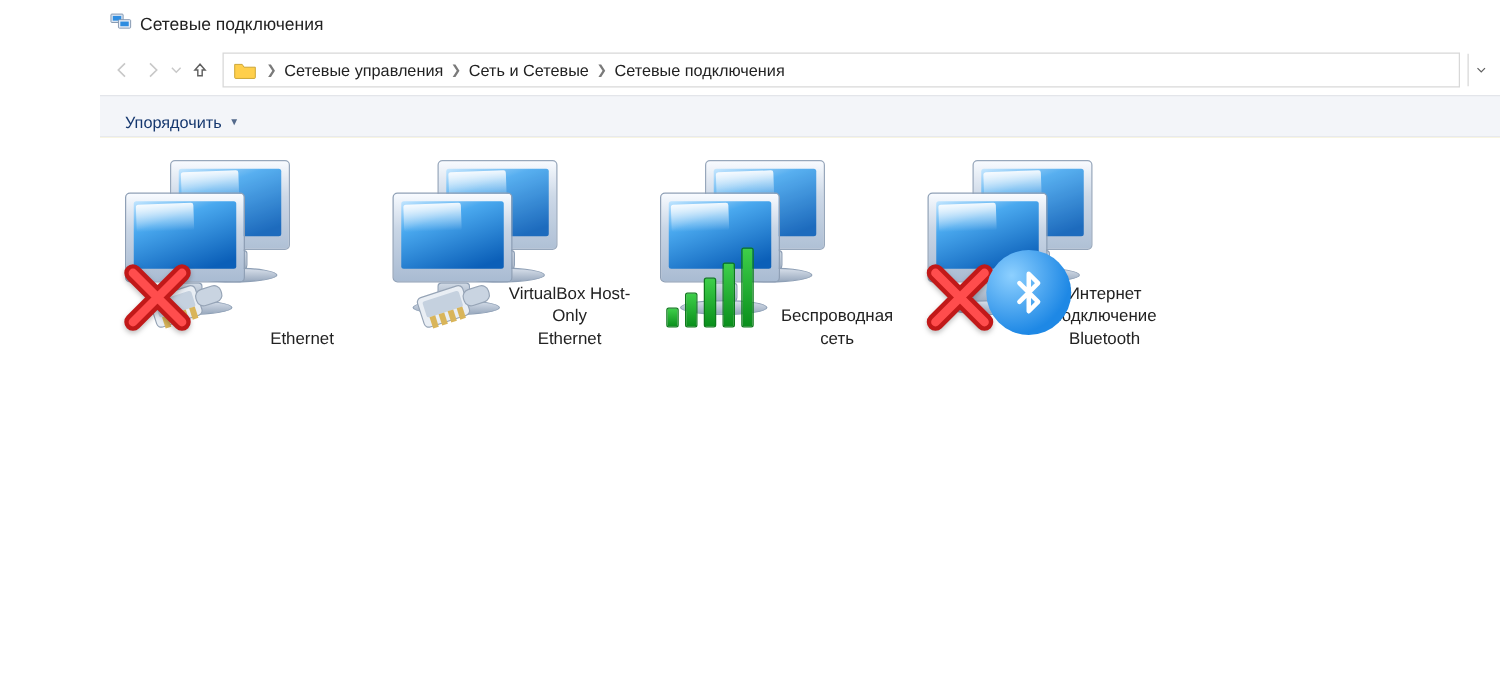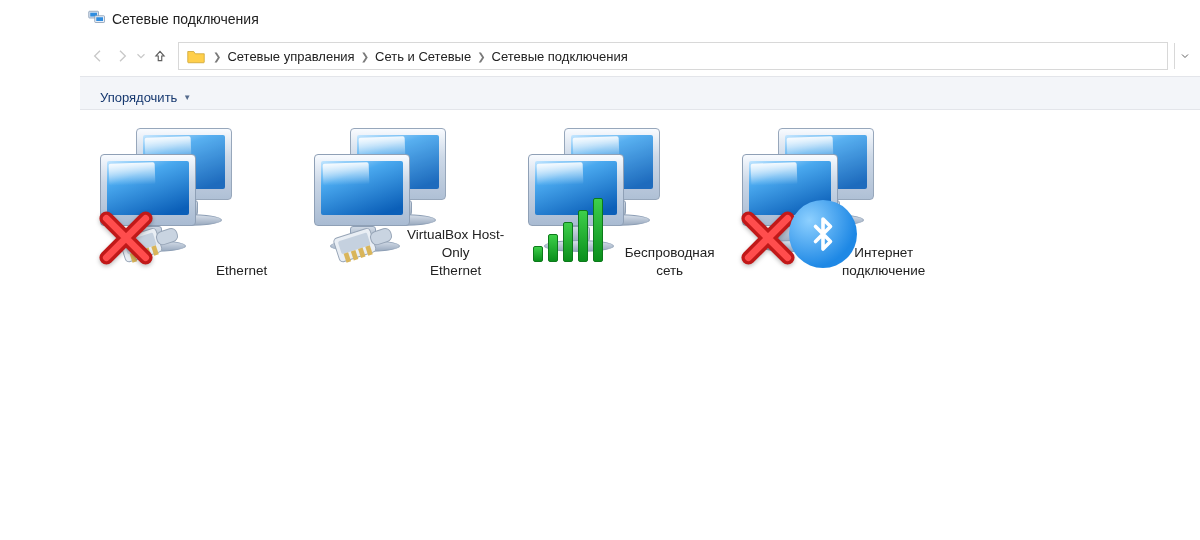"Bluetooth" div { html: none -> <div>Bluetooth</div> }
